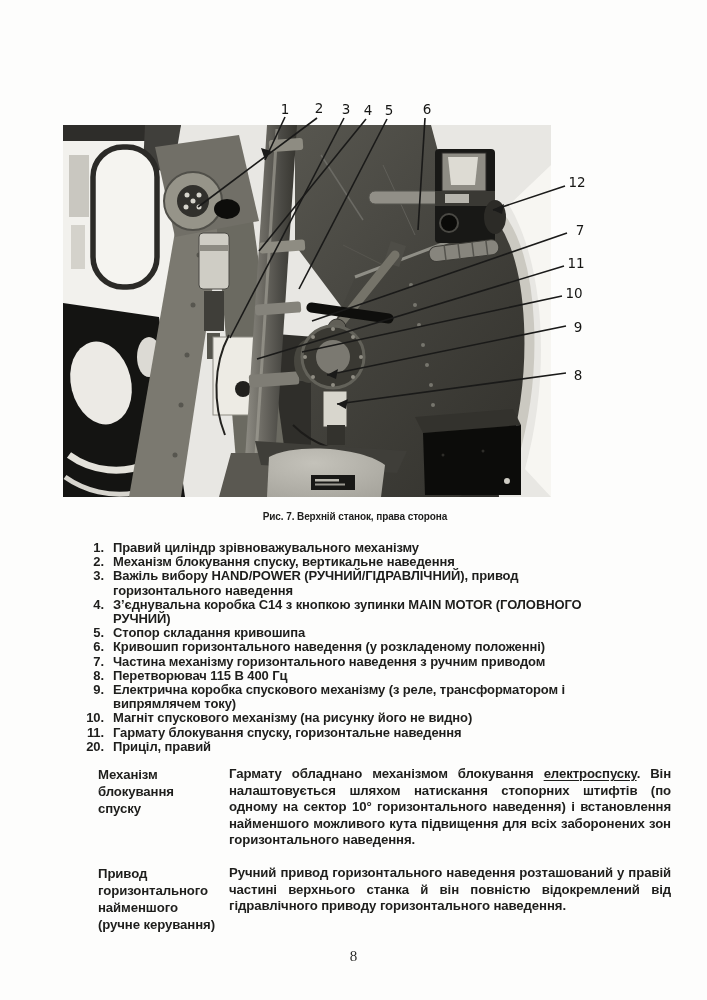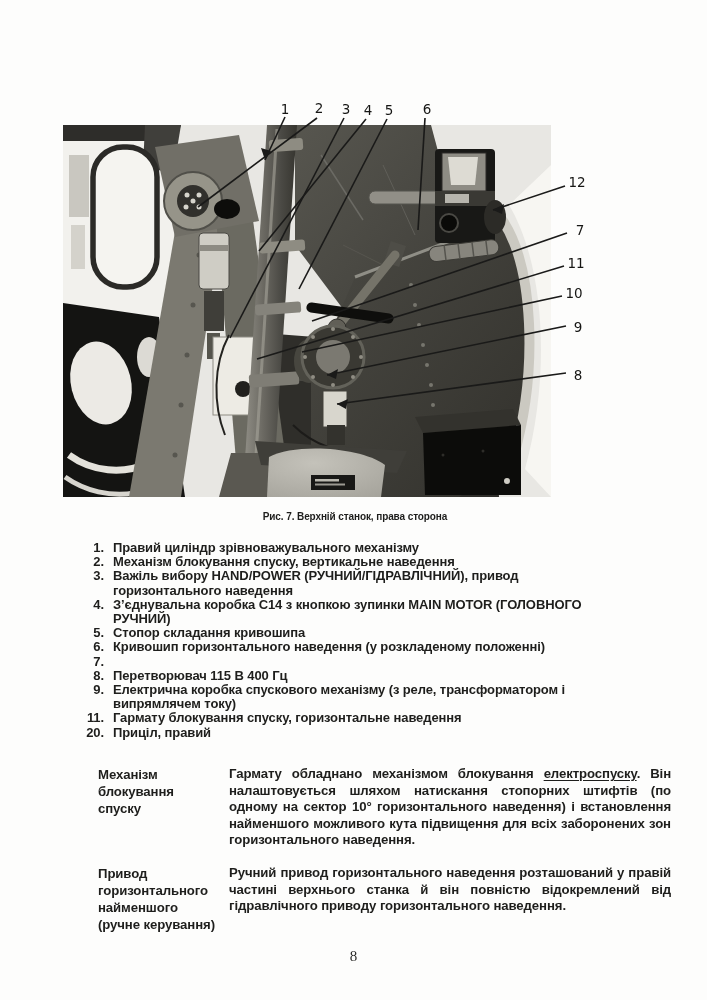"Частина механізму горизонтального" span.pl-txt { html: none -> <span>Частина механізму горизонтального наведення з ручним приводом</span> }
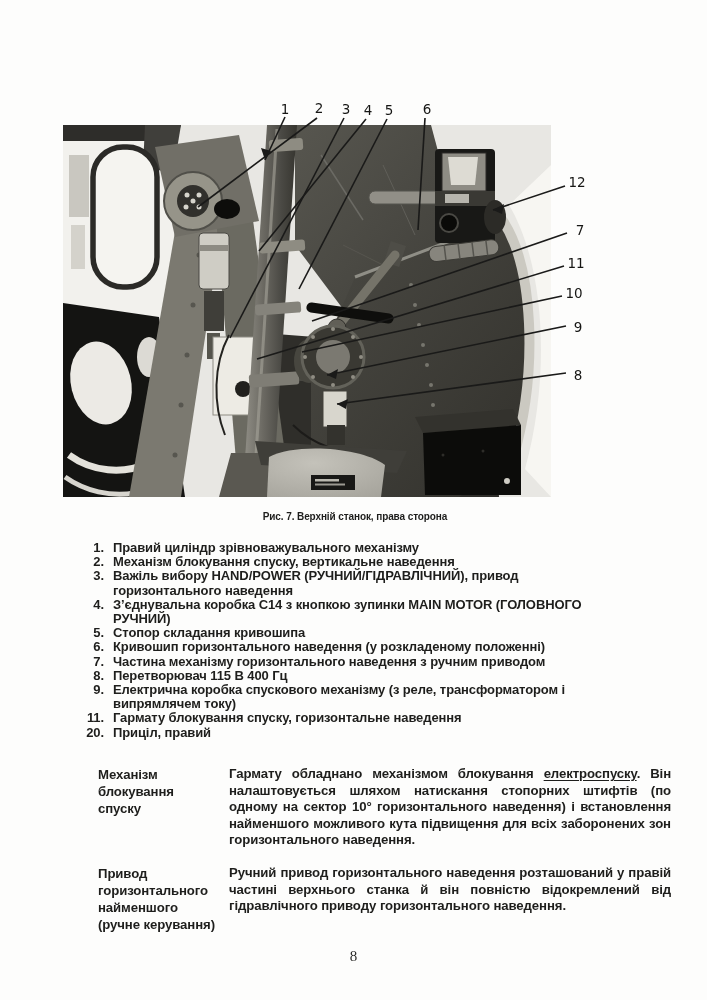"10." div.pl-row { html: none -> <div> <span>10.</span> <span>Магніт спускового механізму (на рисунку його не видно)</span> </div> }
